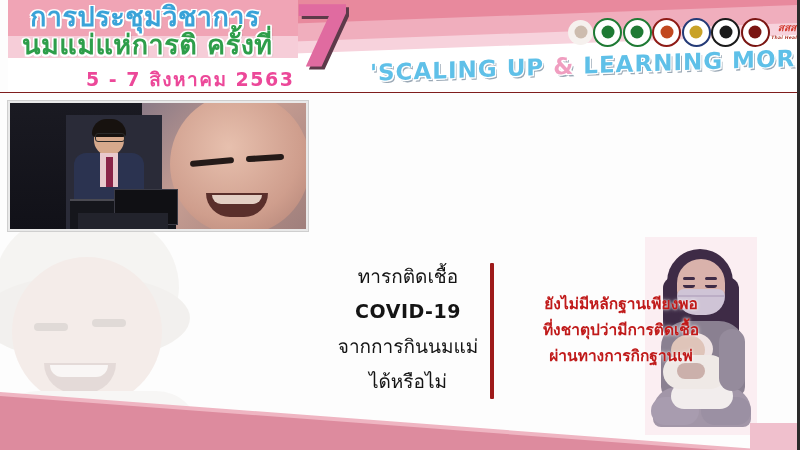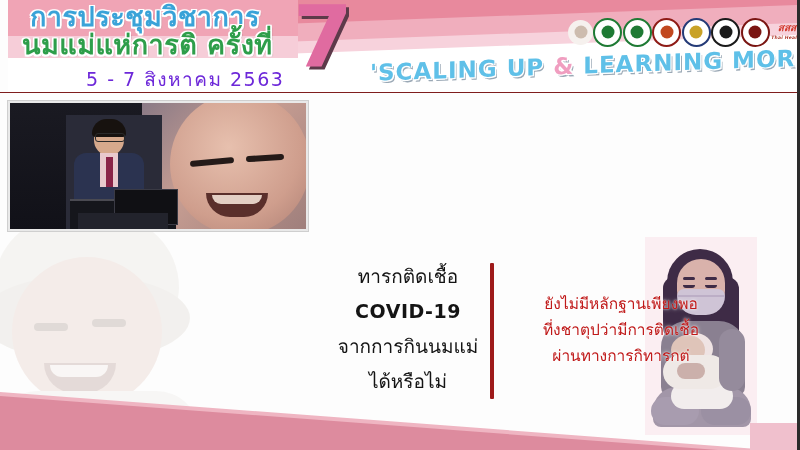"5 - 7 สิงหาคม 2563" .th-date { color: #6d28d9 -> #ec4899; font-weight: normal -> bold }
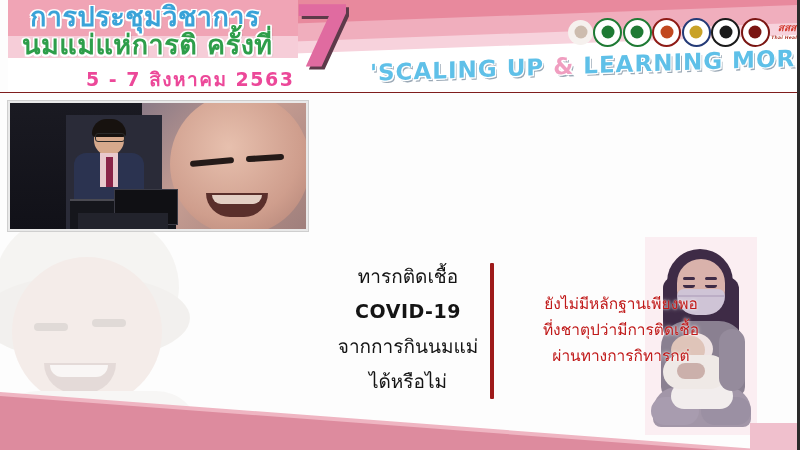"ยังไม่มีหลักฐานเพียงพอ" .red-text { font-weight: 400 -> 700 }
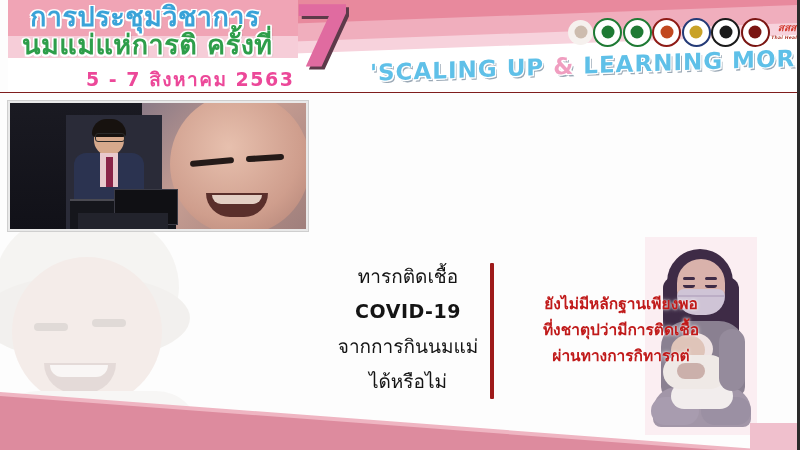"ผ่านทางการกิทารกต่" div { text: ผ่านทางการกิทารกต่ -> ผ่านทางการกิกฐานเพ่ }
